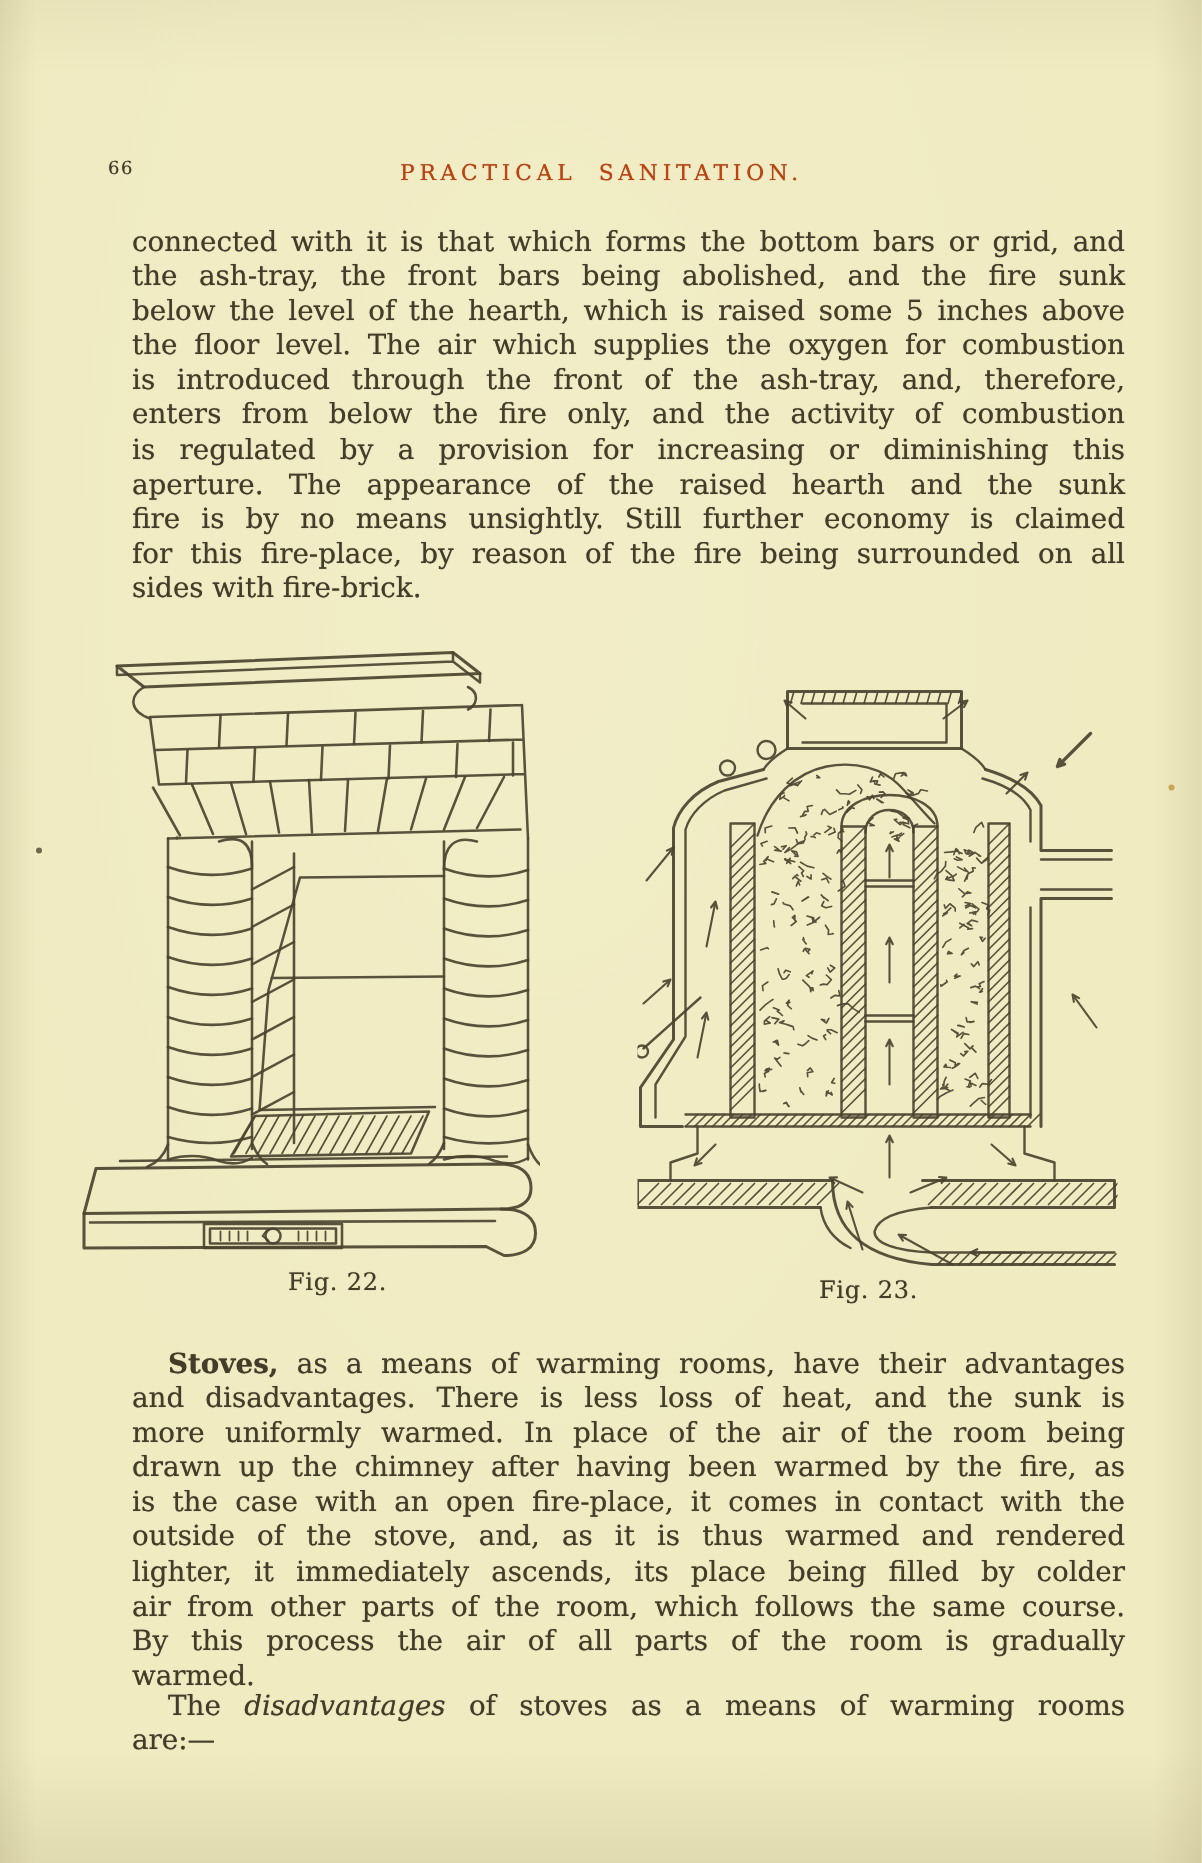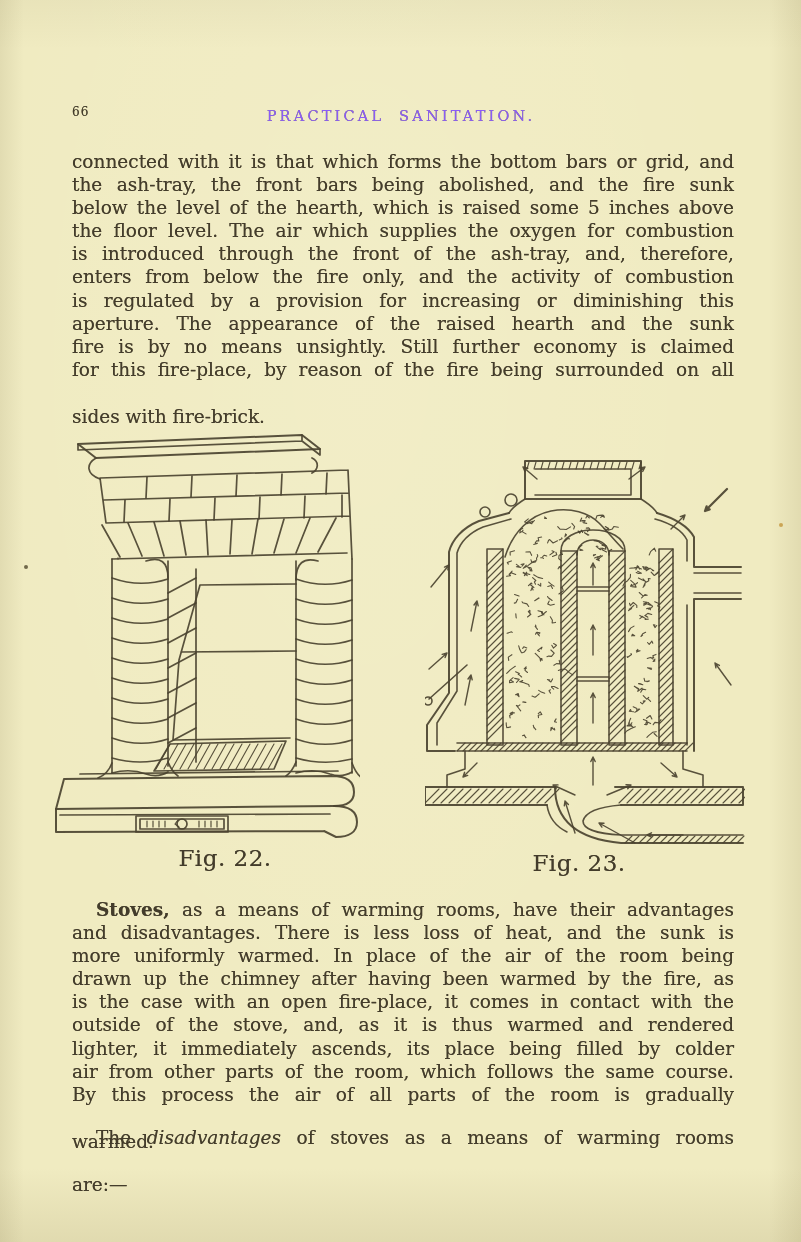"PRACTICAL SANITATION." .running-title { color: #8b5cf6 -> #c2410c }
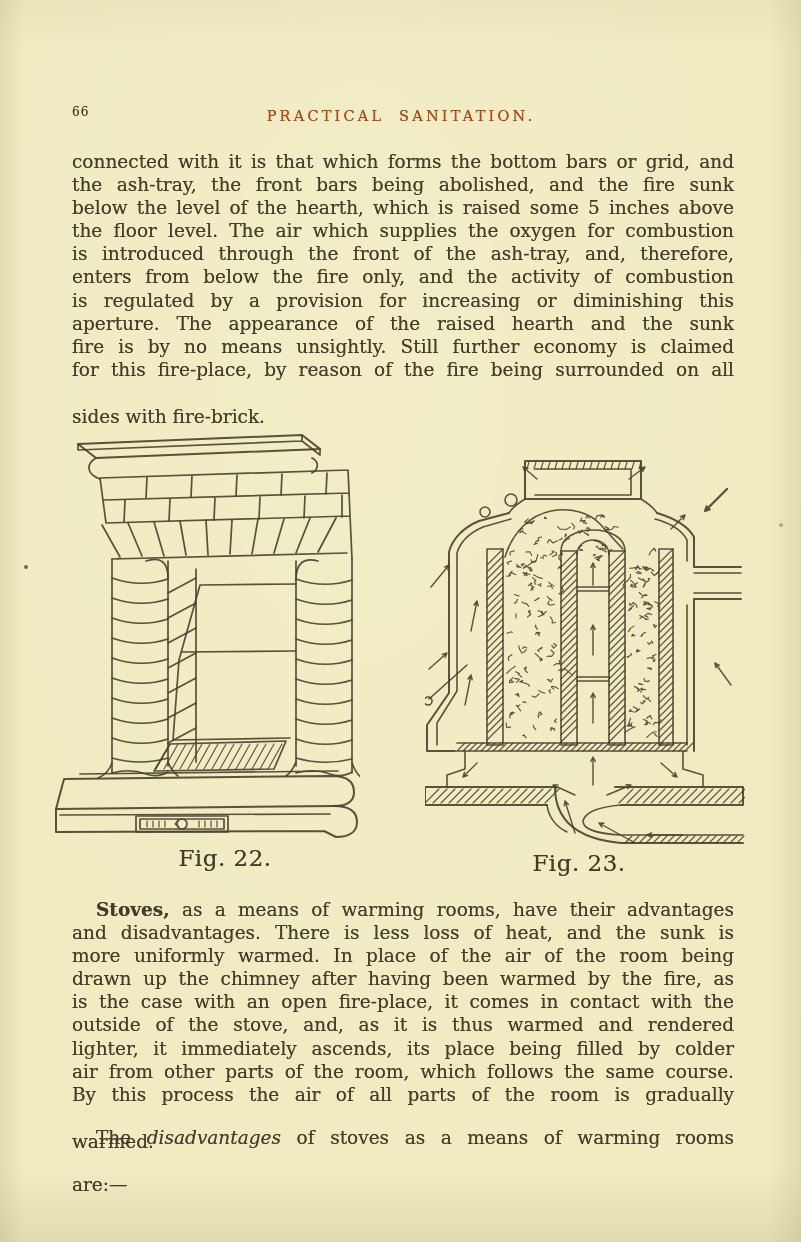"connected with it is that" .para { left: 72px -> 88px }
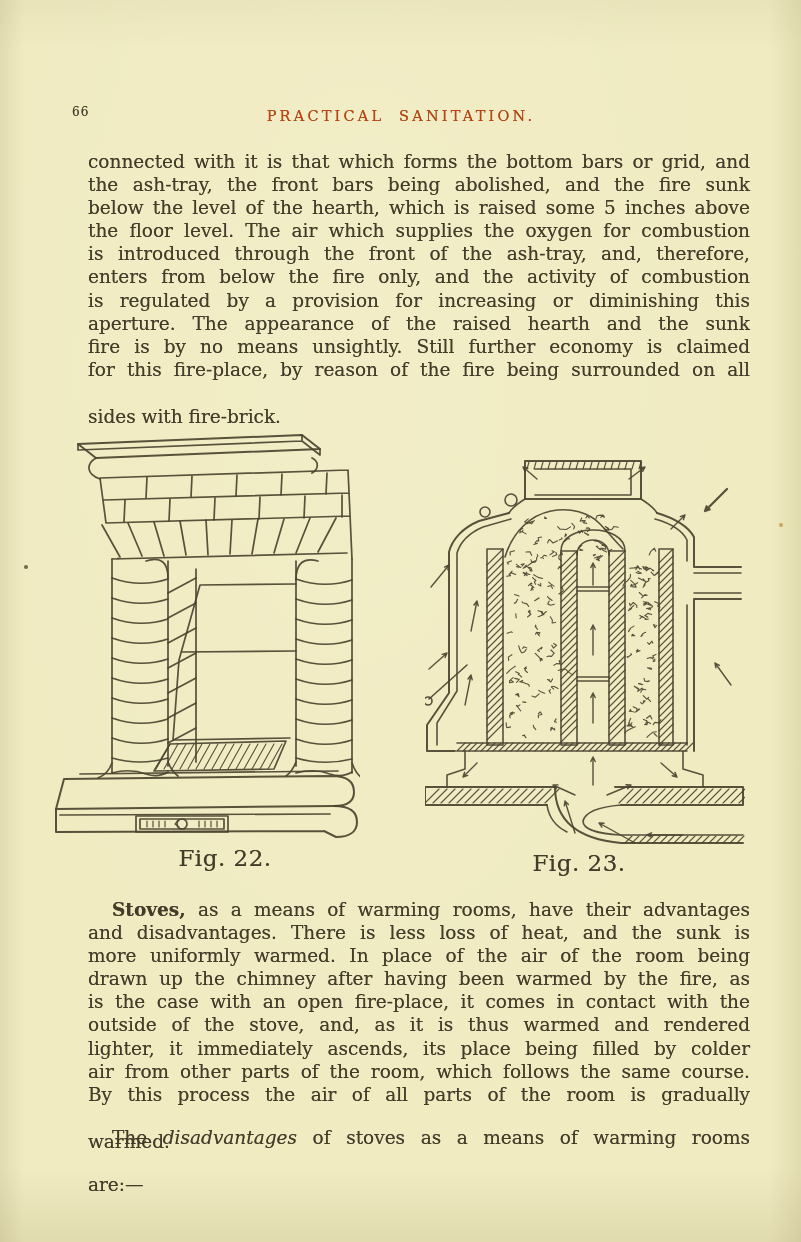"sides with fire-brick." .tline.last { margin-top: 24px -> none }
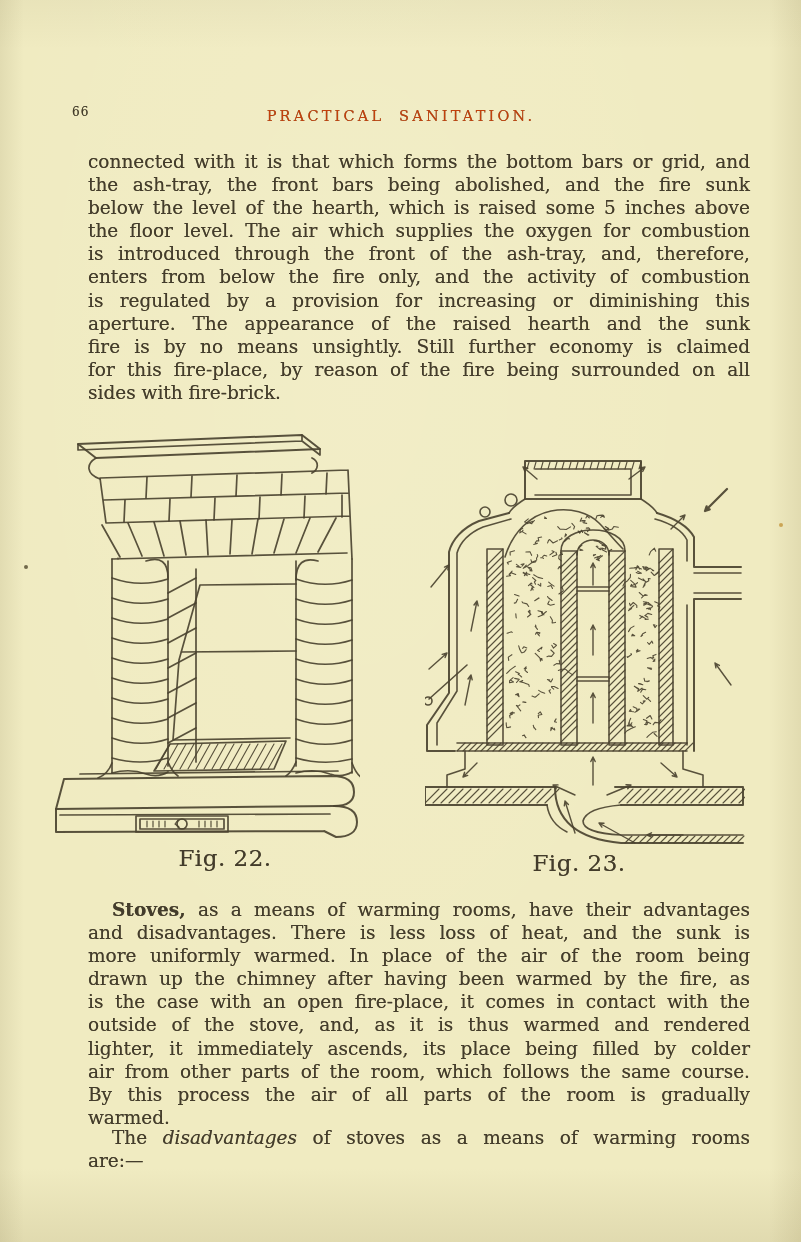"Fig. 22." .caption { font-size: 23px -> 16px }
